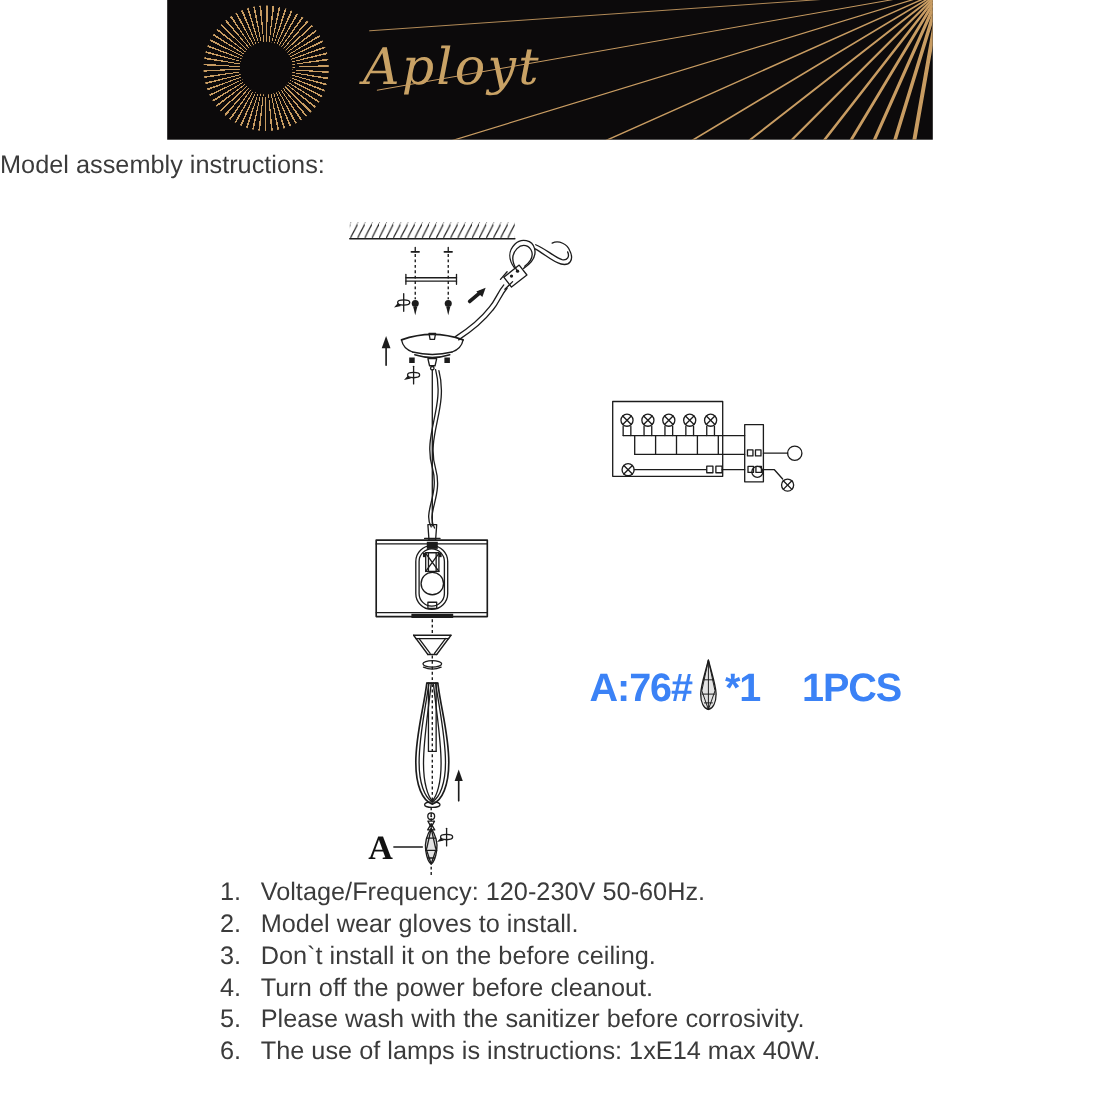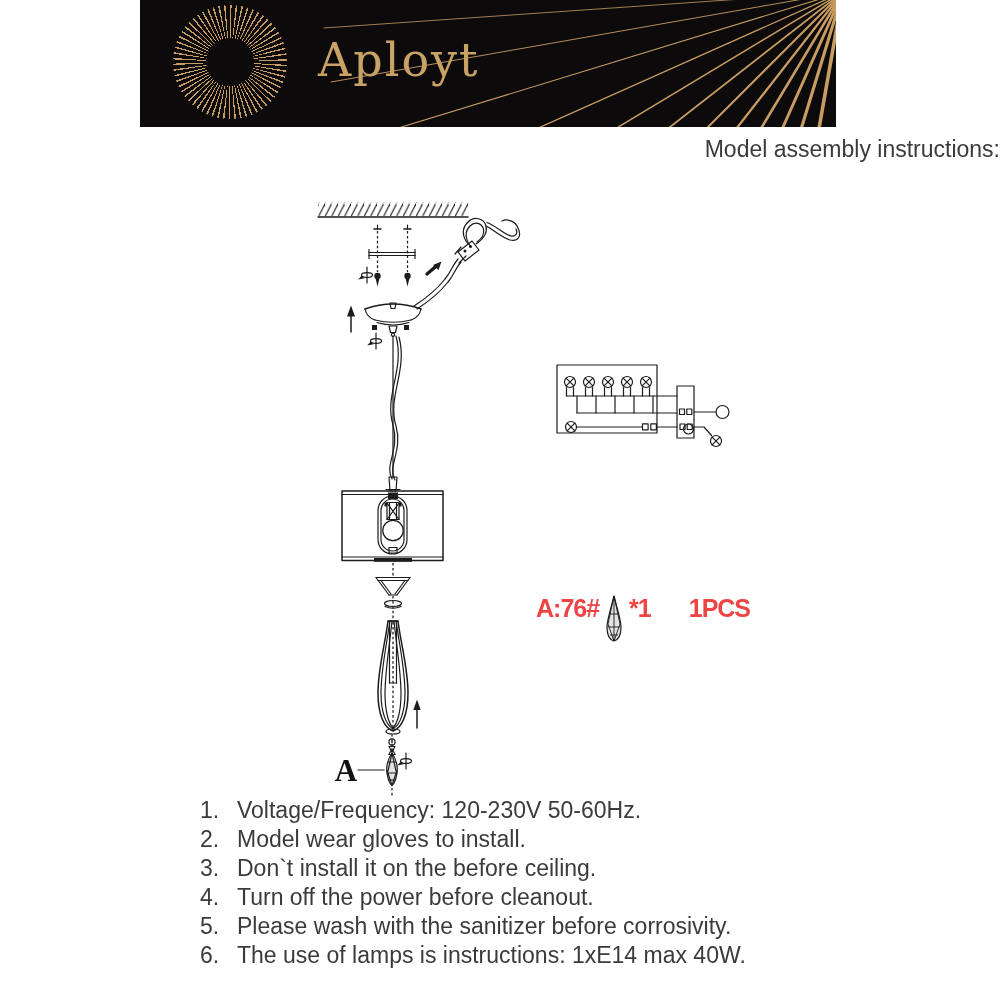"Aployt" .banner { font-style: none -> italic; left: 140px -> 152px }
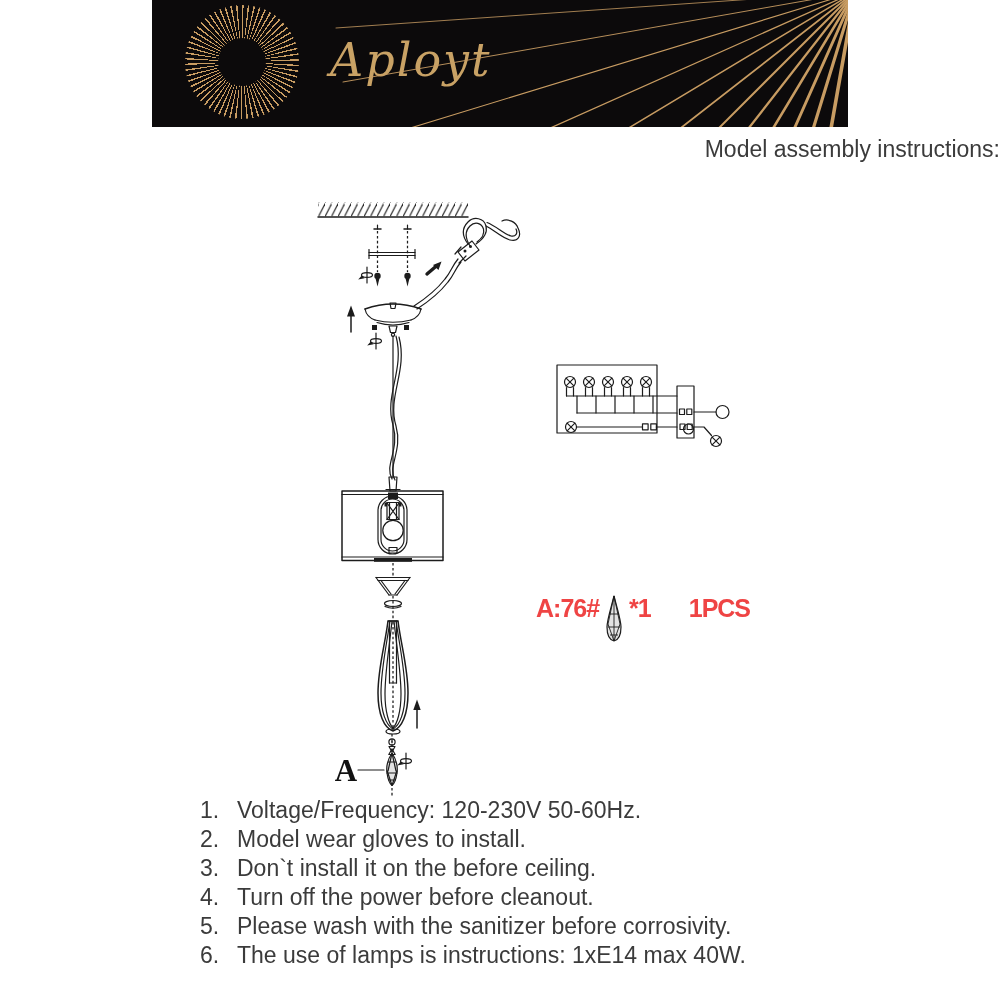"Model assembly instructions:" .title { text-align: right -> left }
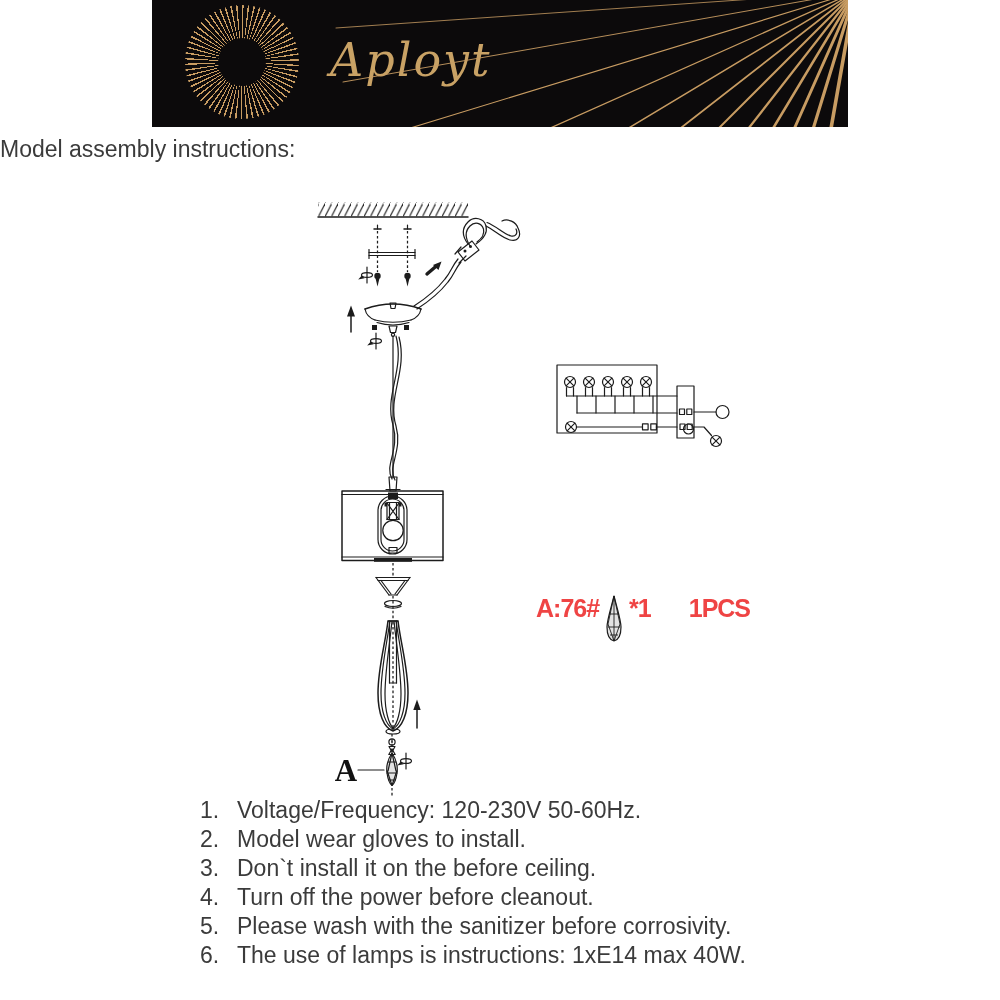"A:76#" .parts { align-items: flex-start -> flex-end; color: #ef4444 -> #3b82f6; font-size: 25px -> 36px }
